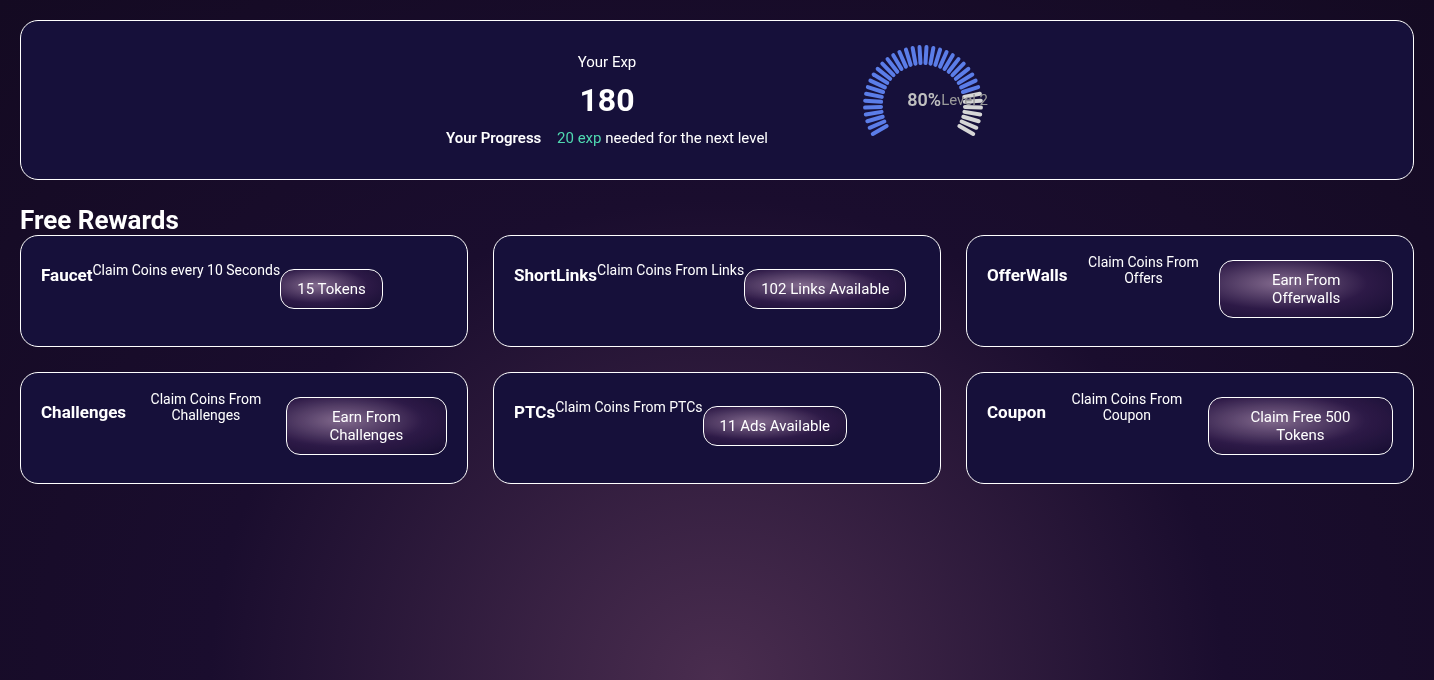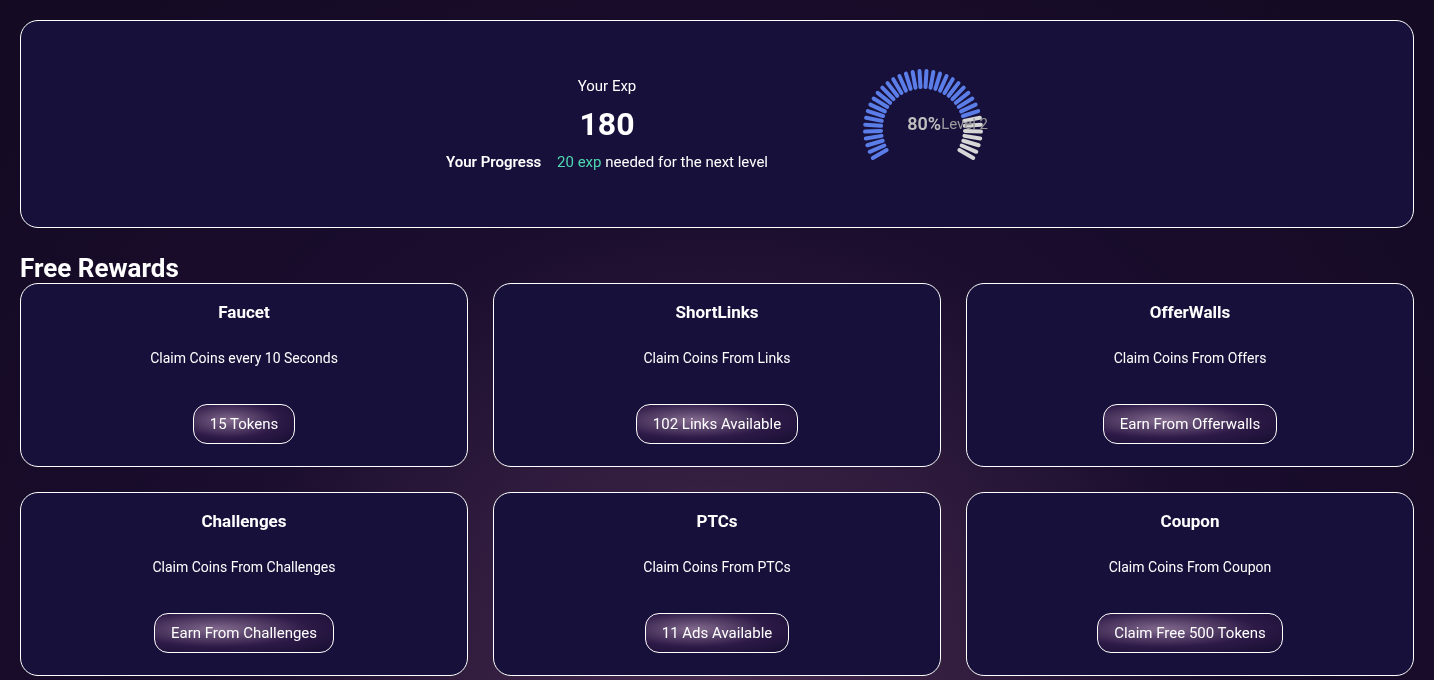"Your Exp" .progress-card { padding: 38px 40px -> 14px 40px }
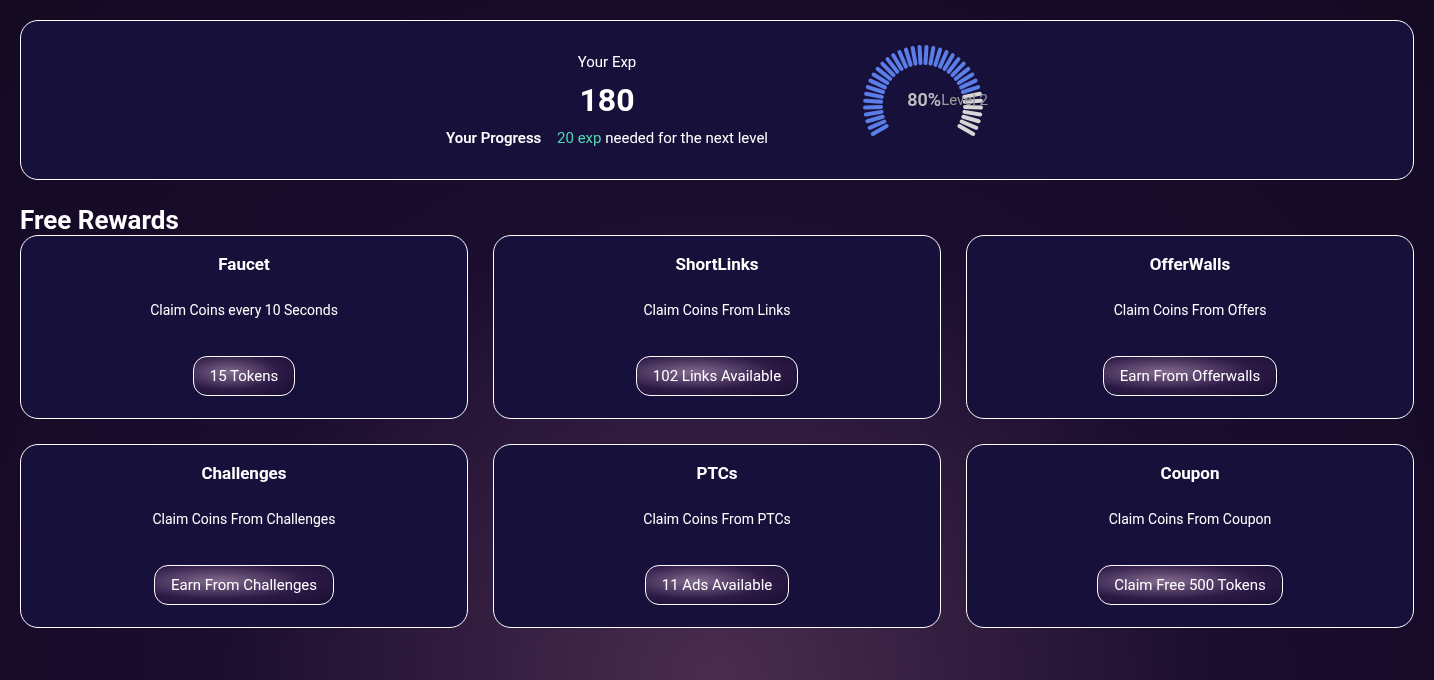"Faucet" .reward-card { flex-direction: column -> row }
